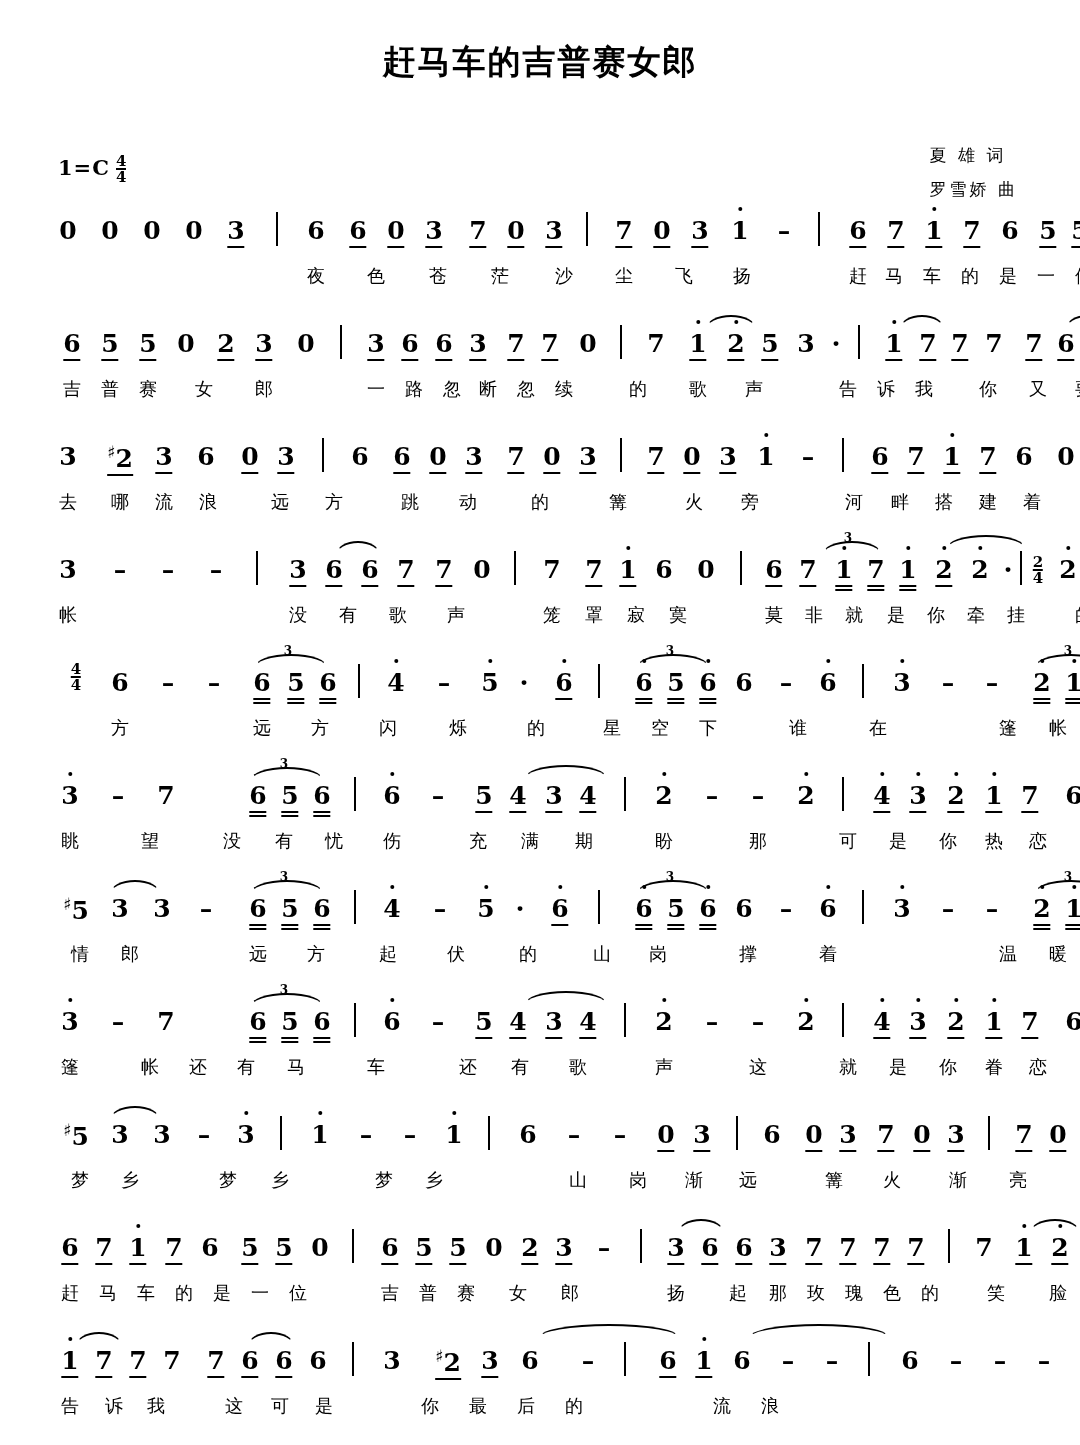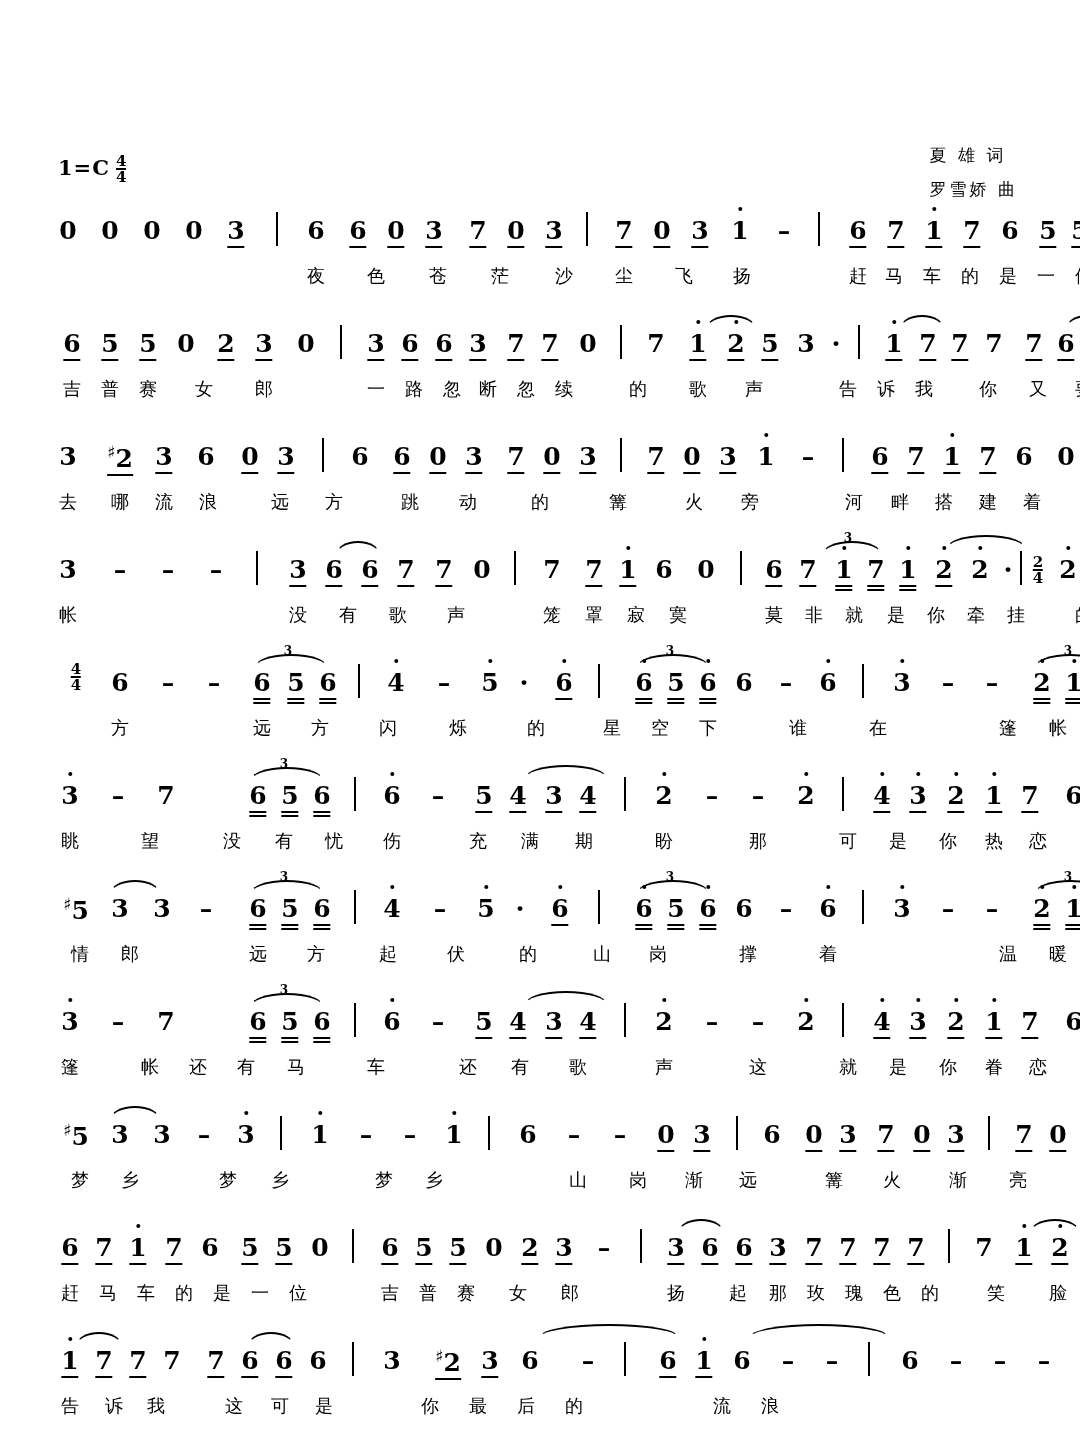"赶马车的吉普赛女郎" div.title { html: none -> <div>赶马车的吉普赛女郎</div> }
